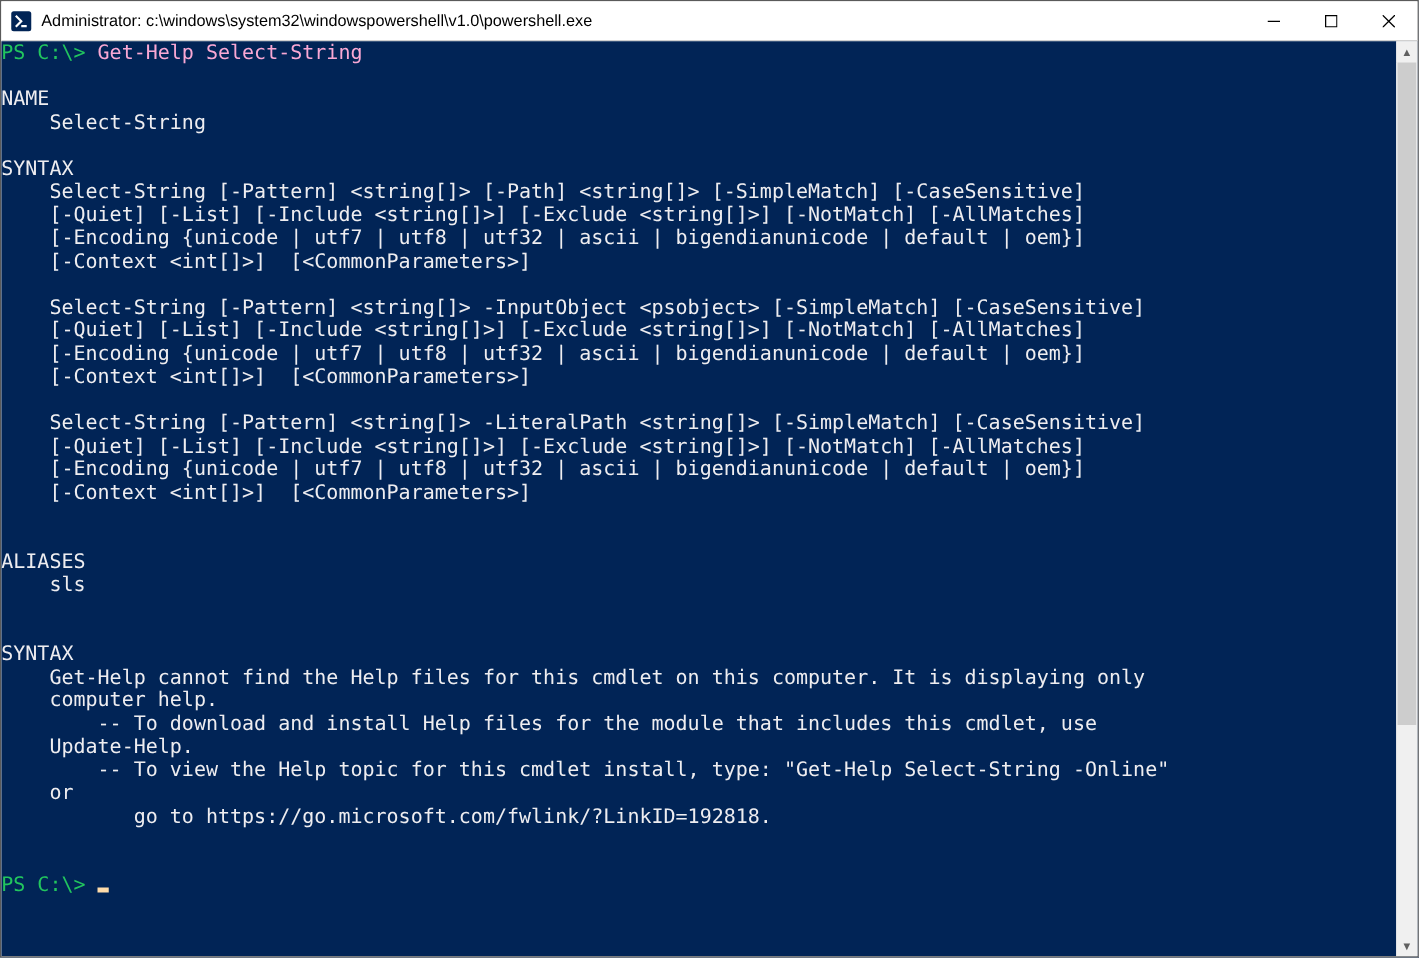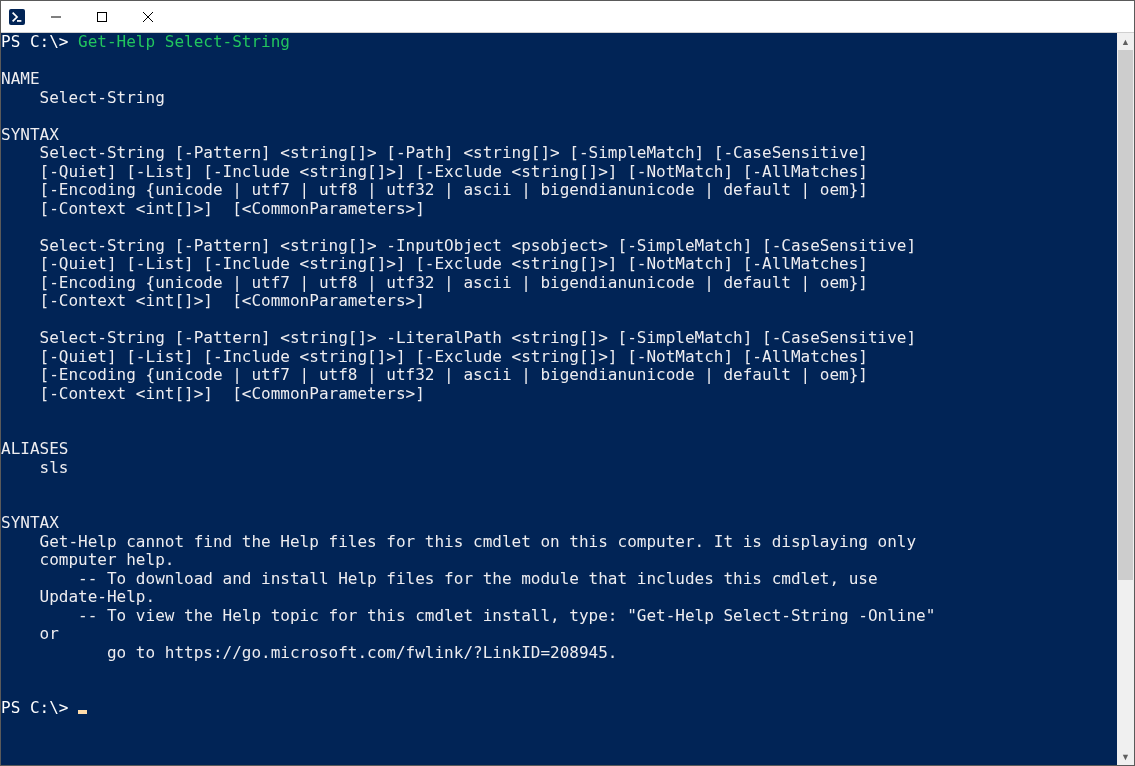"Administrator:" div.title { html: none -> <div>Administrator: c:\windows\system32\windowspowershell\v1.0\powershell.exe</div> }
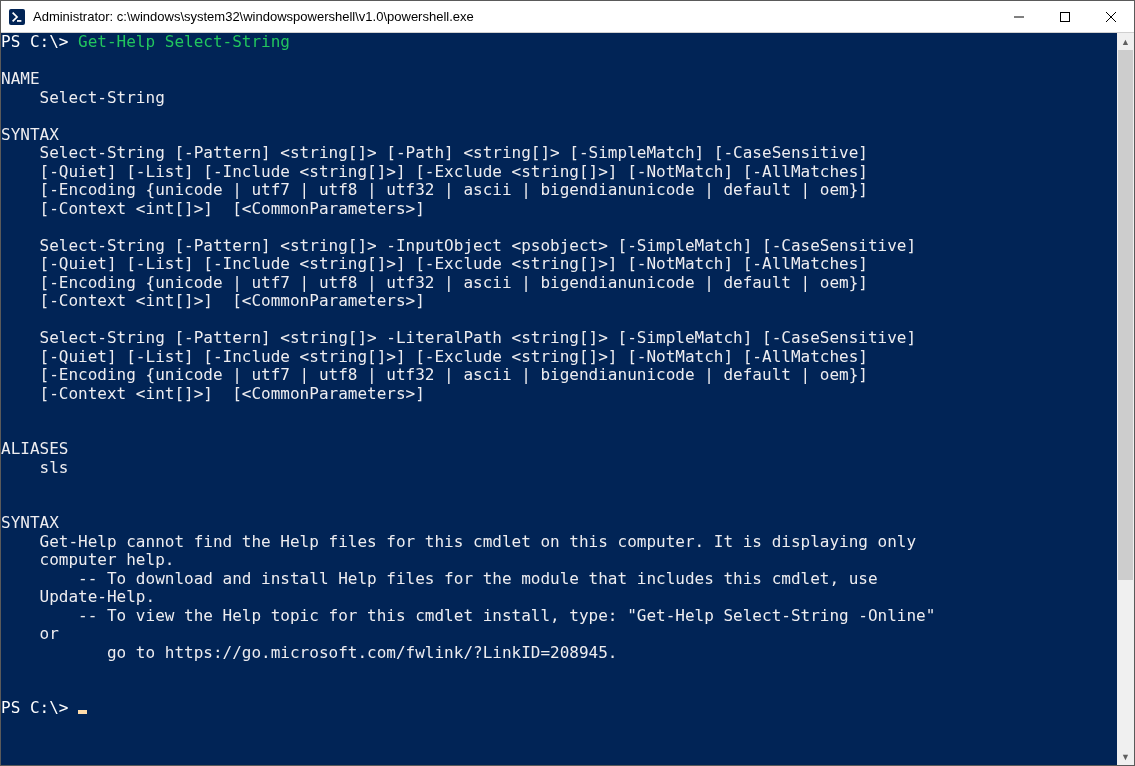"PS C:\>" .ps-prompt { color: #ffffff -> #22c55e }
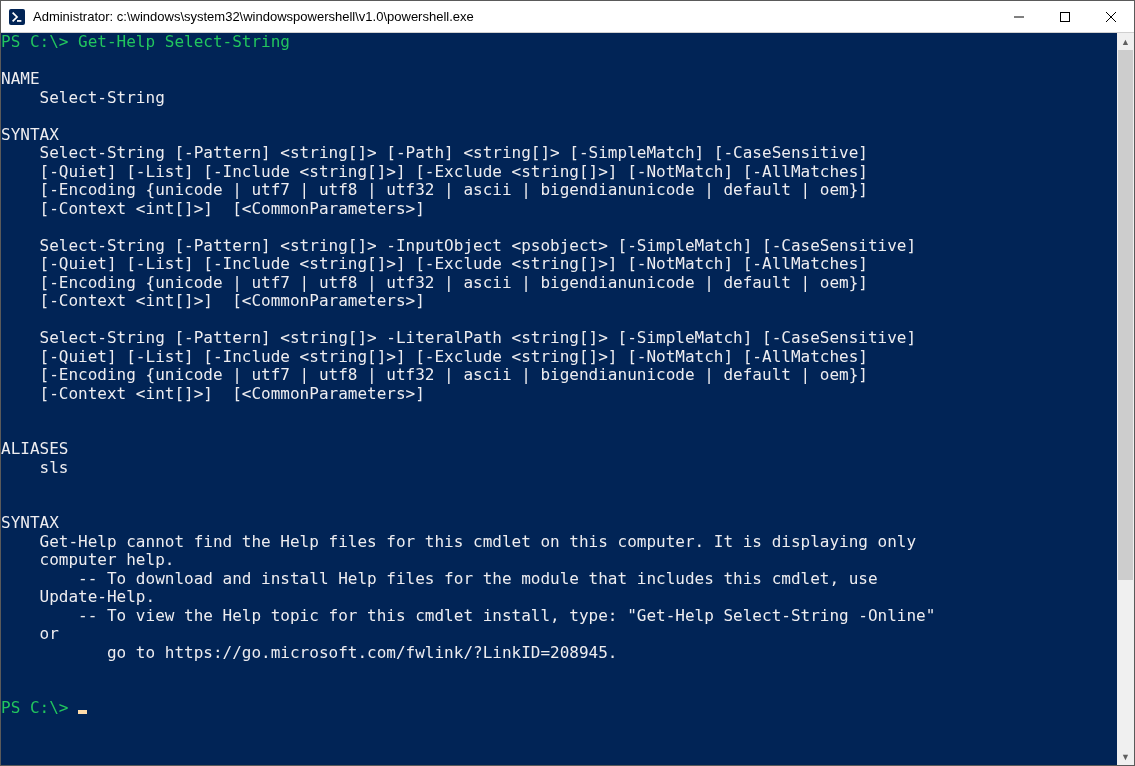"Get-Help Select-String" .ps-cmd { color: #22c55e -> #f9a8d4 }
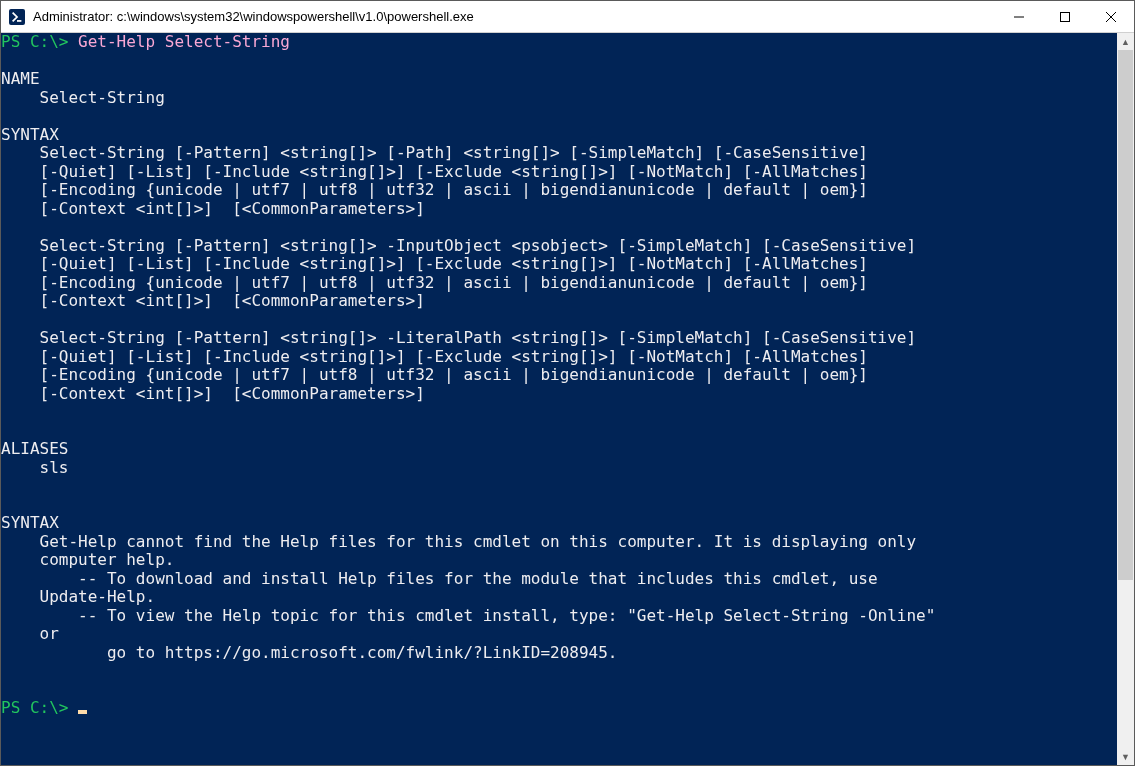"go to" span { text: 208945 -> 192818 }
